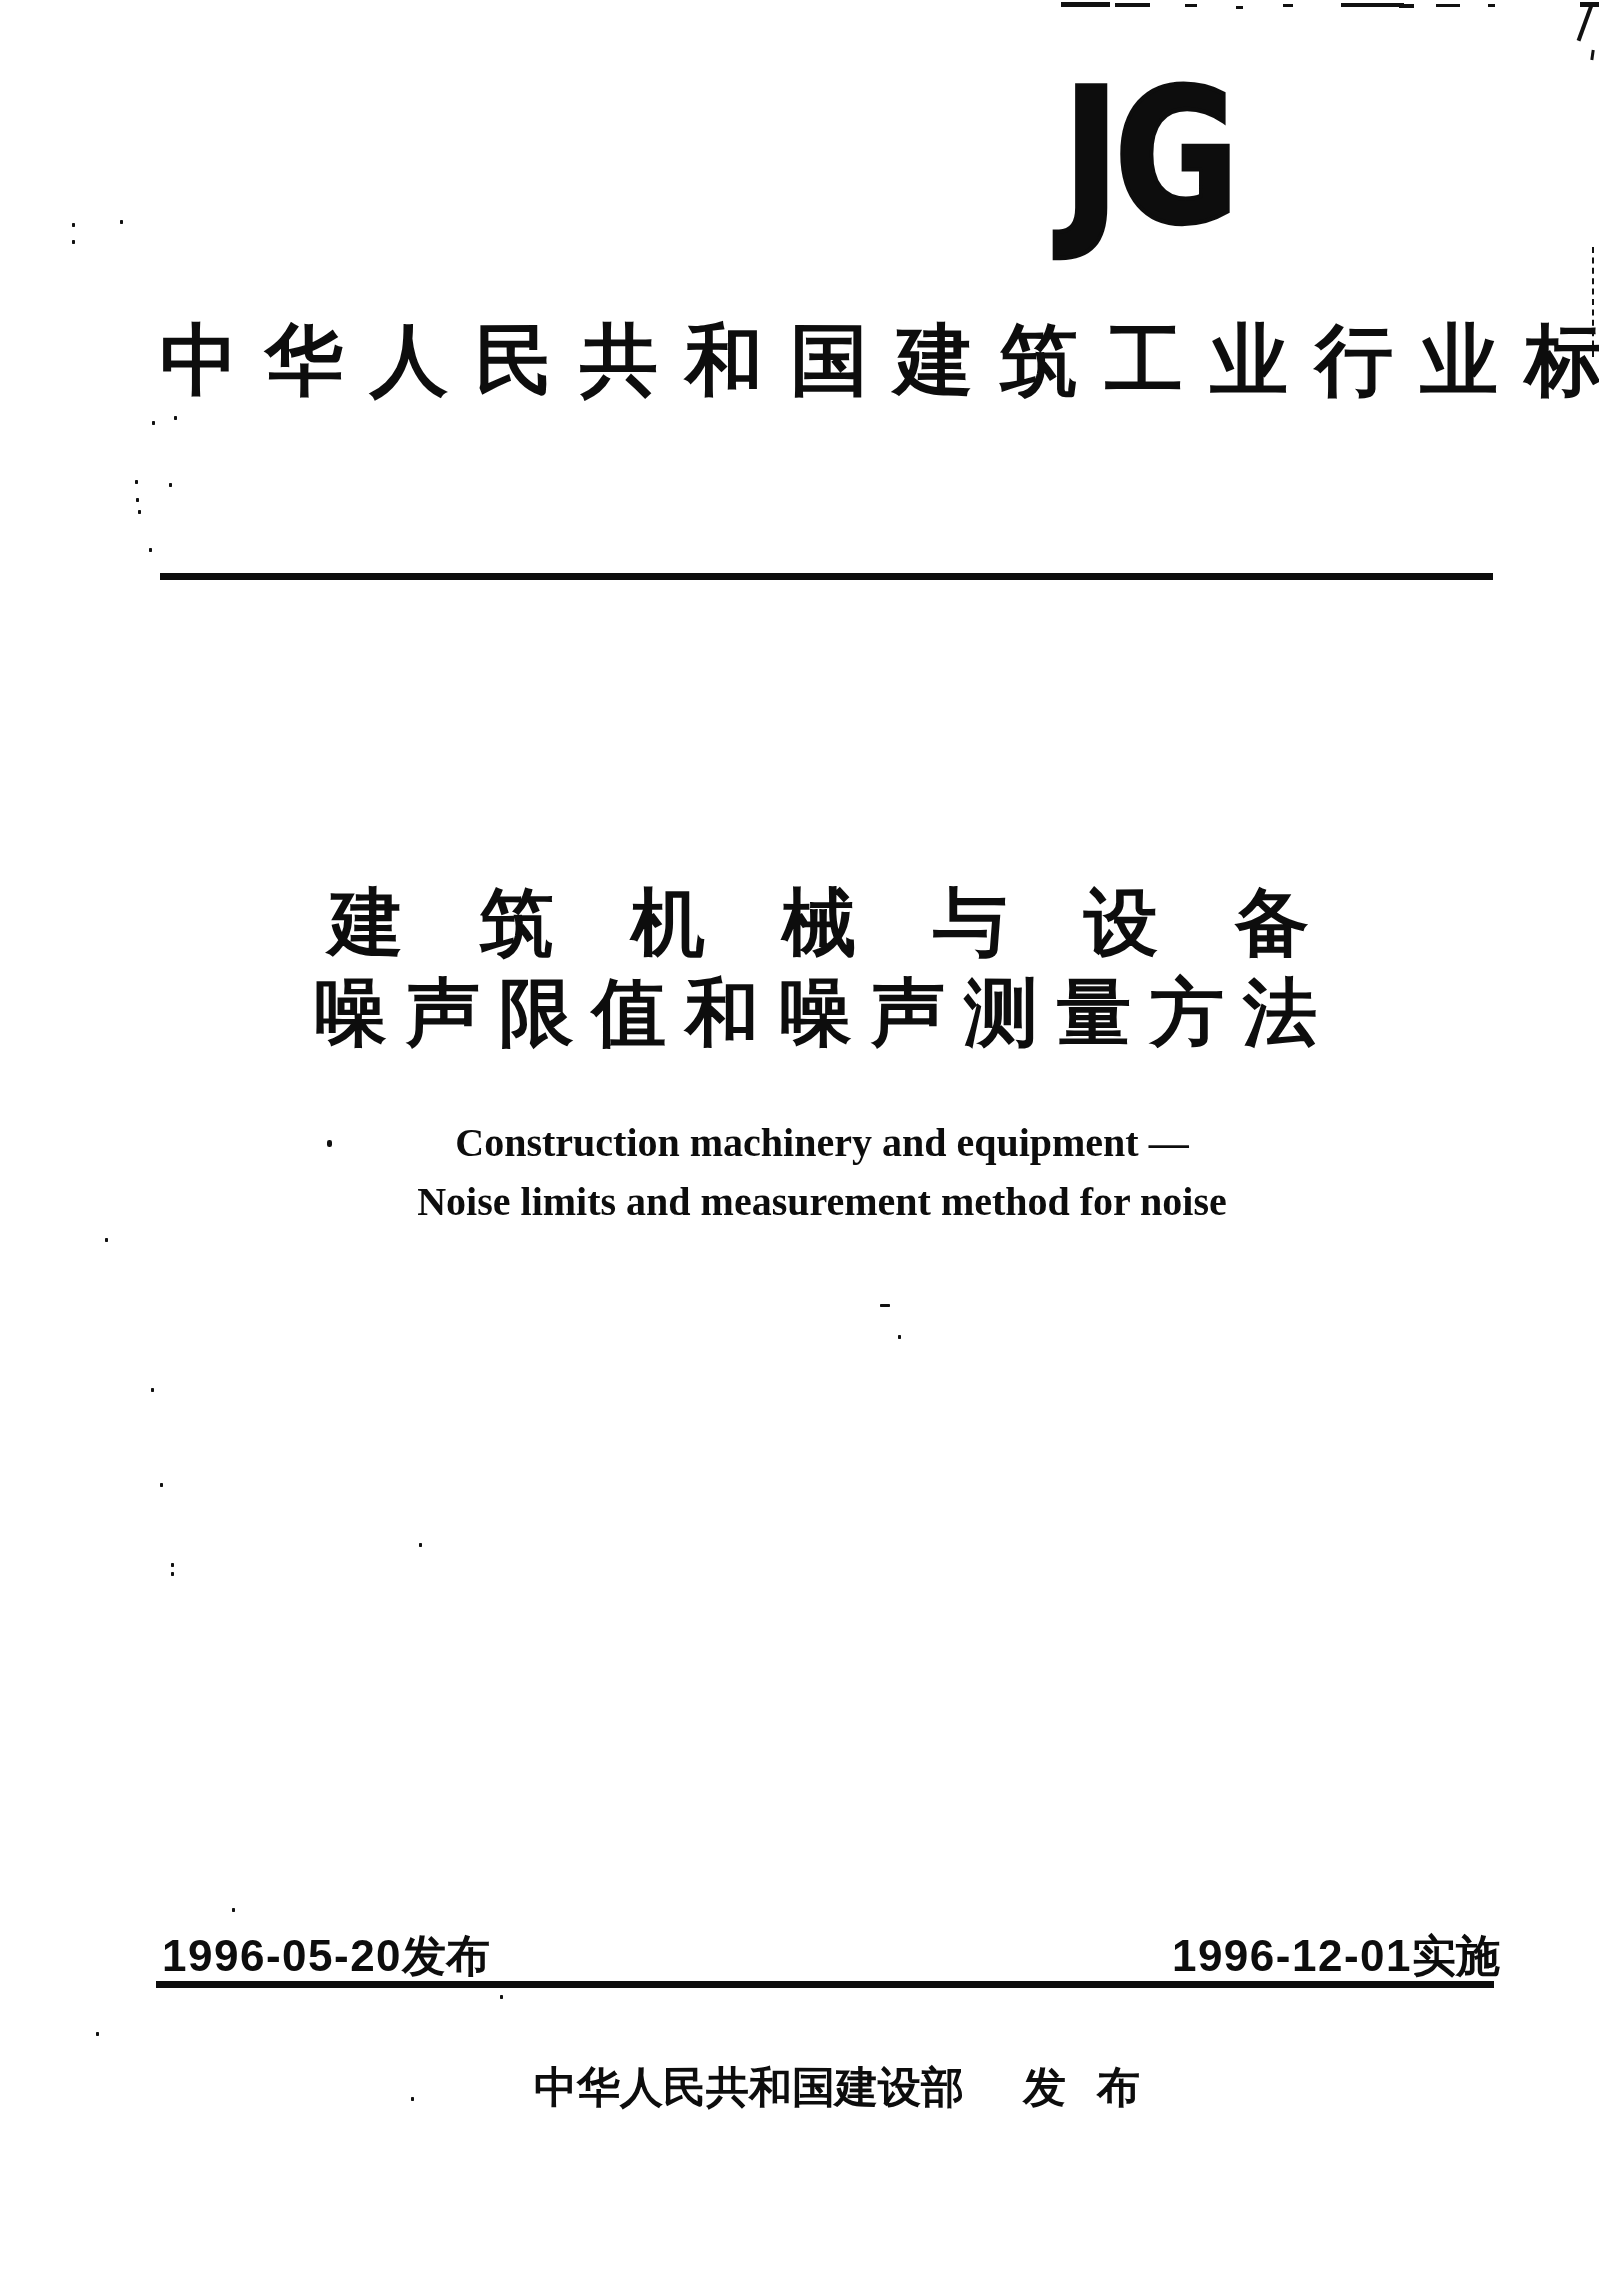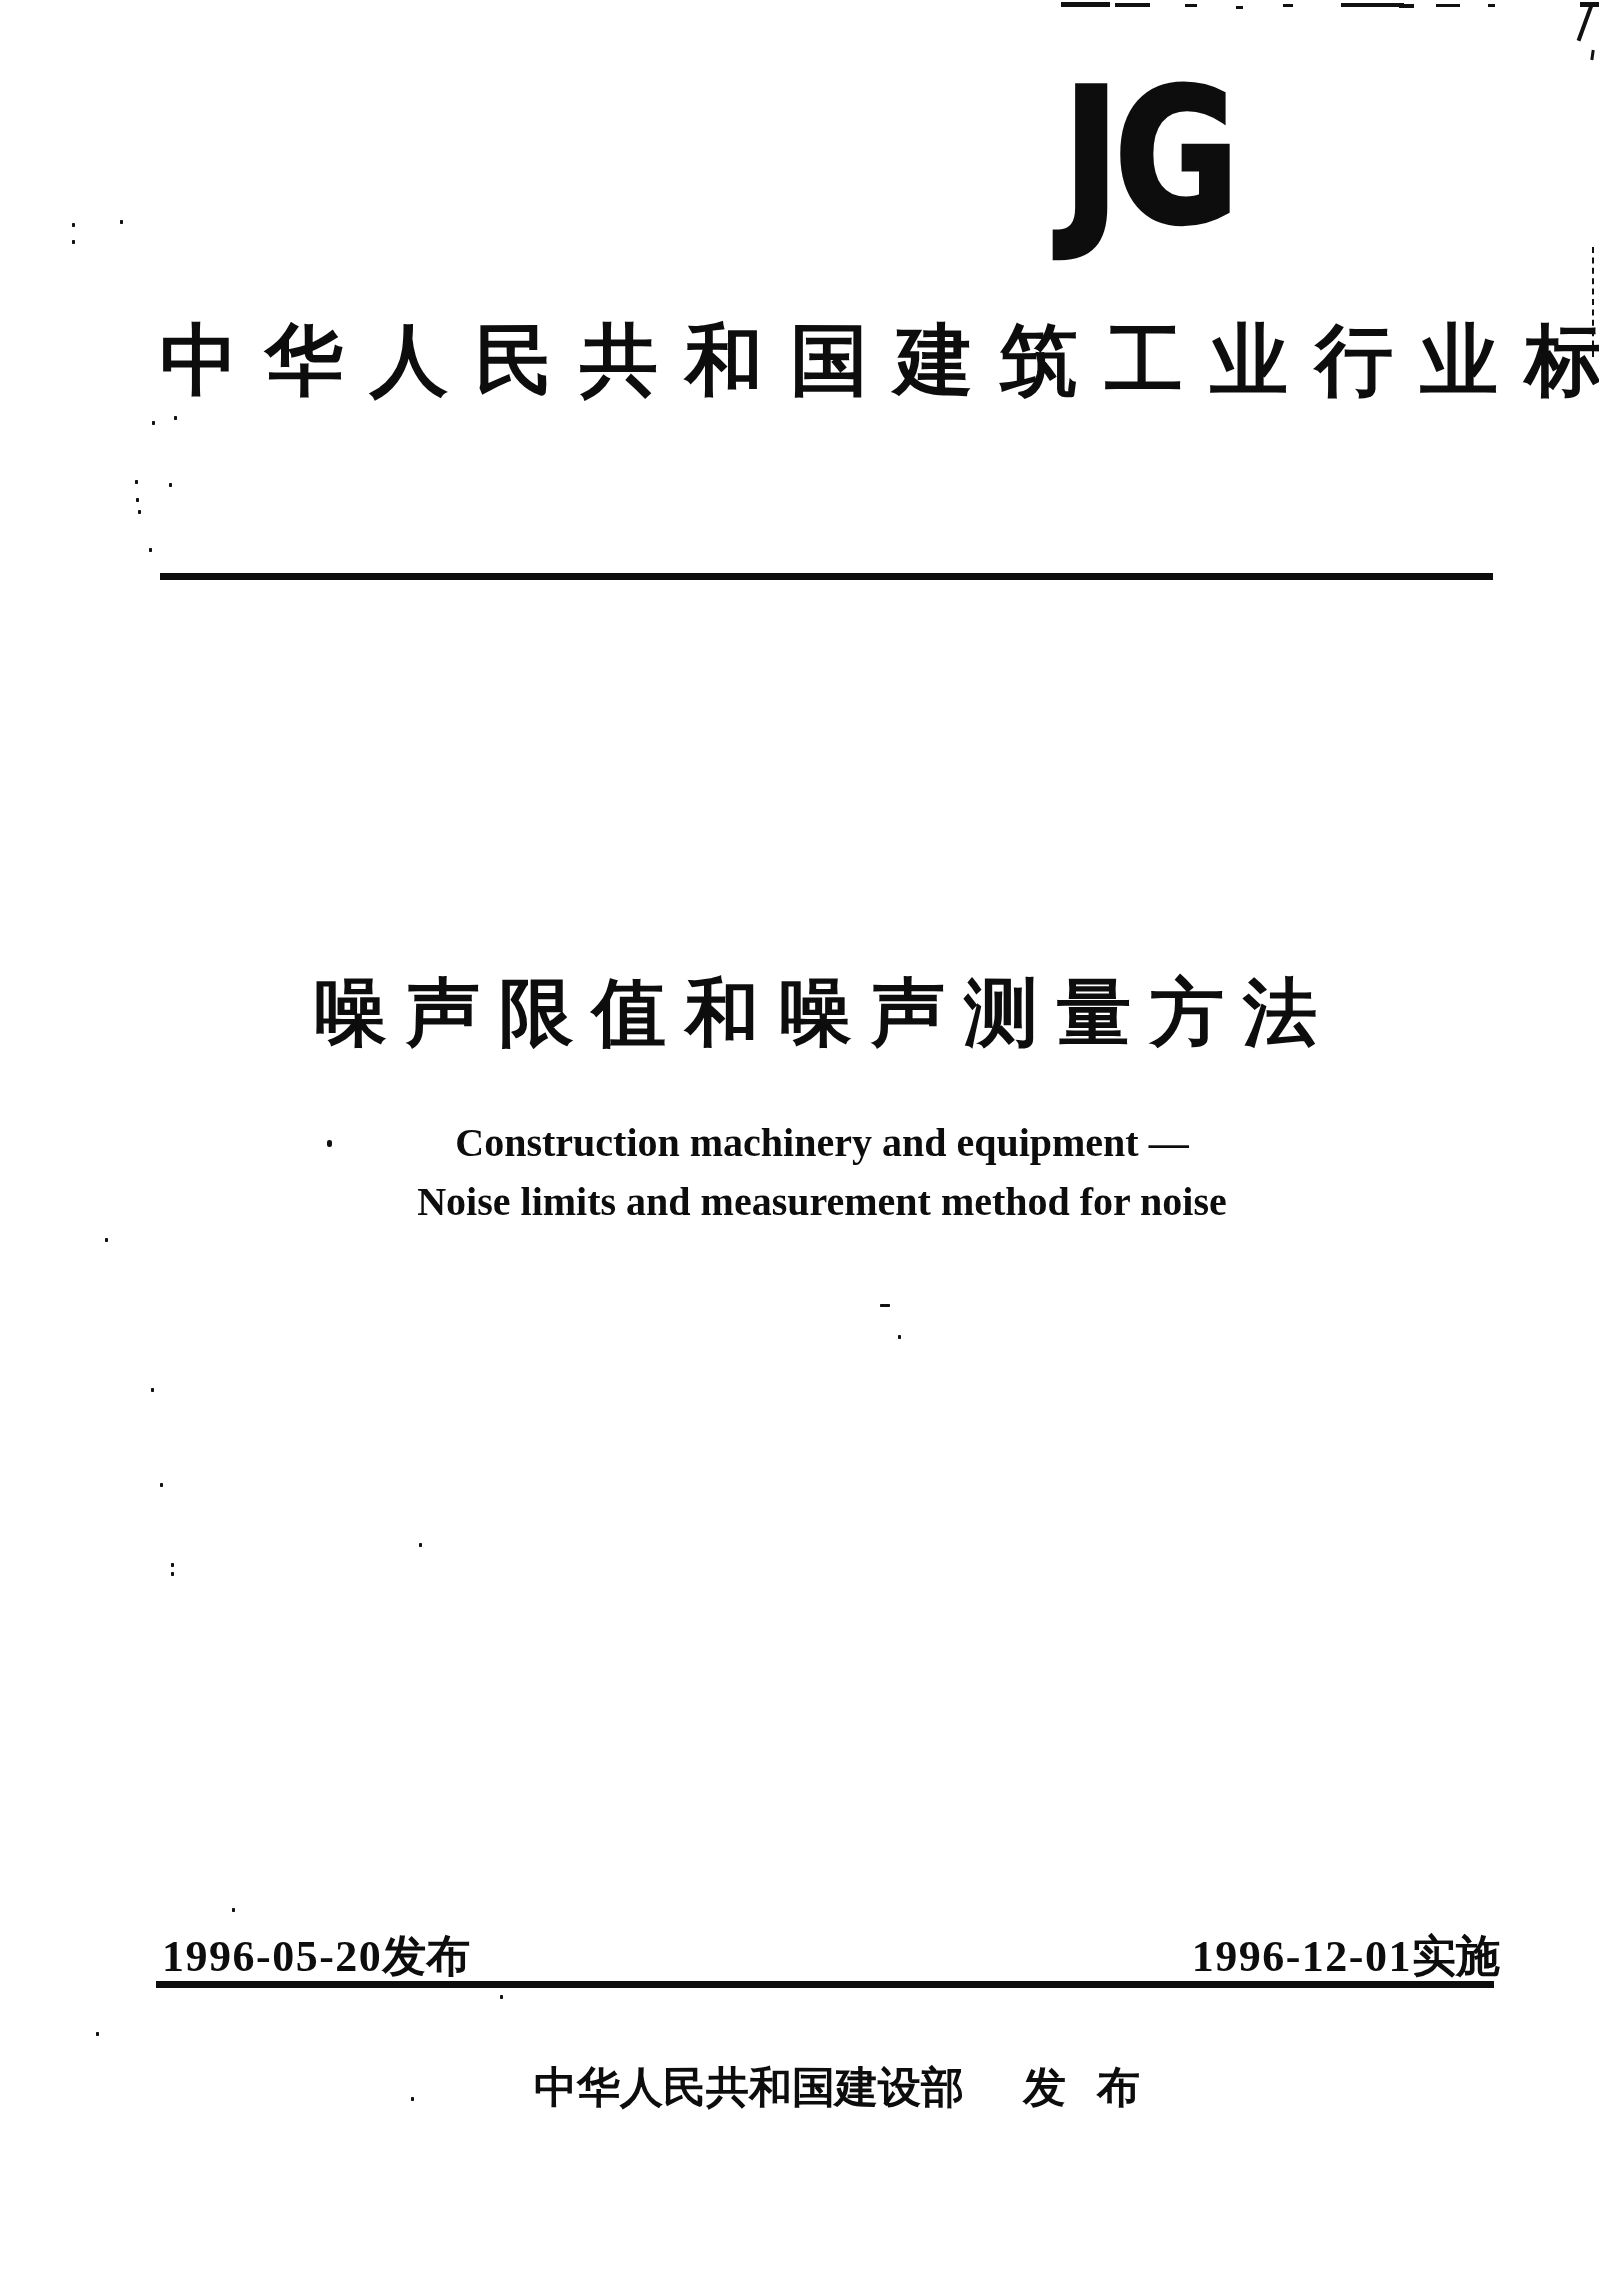"建筑机械与设备" div.abs { html: none -> <div>建筑机械与设备</div> }
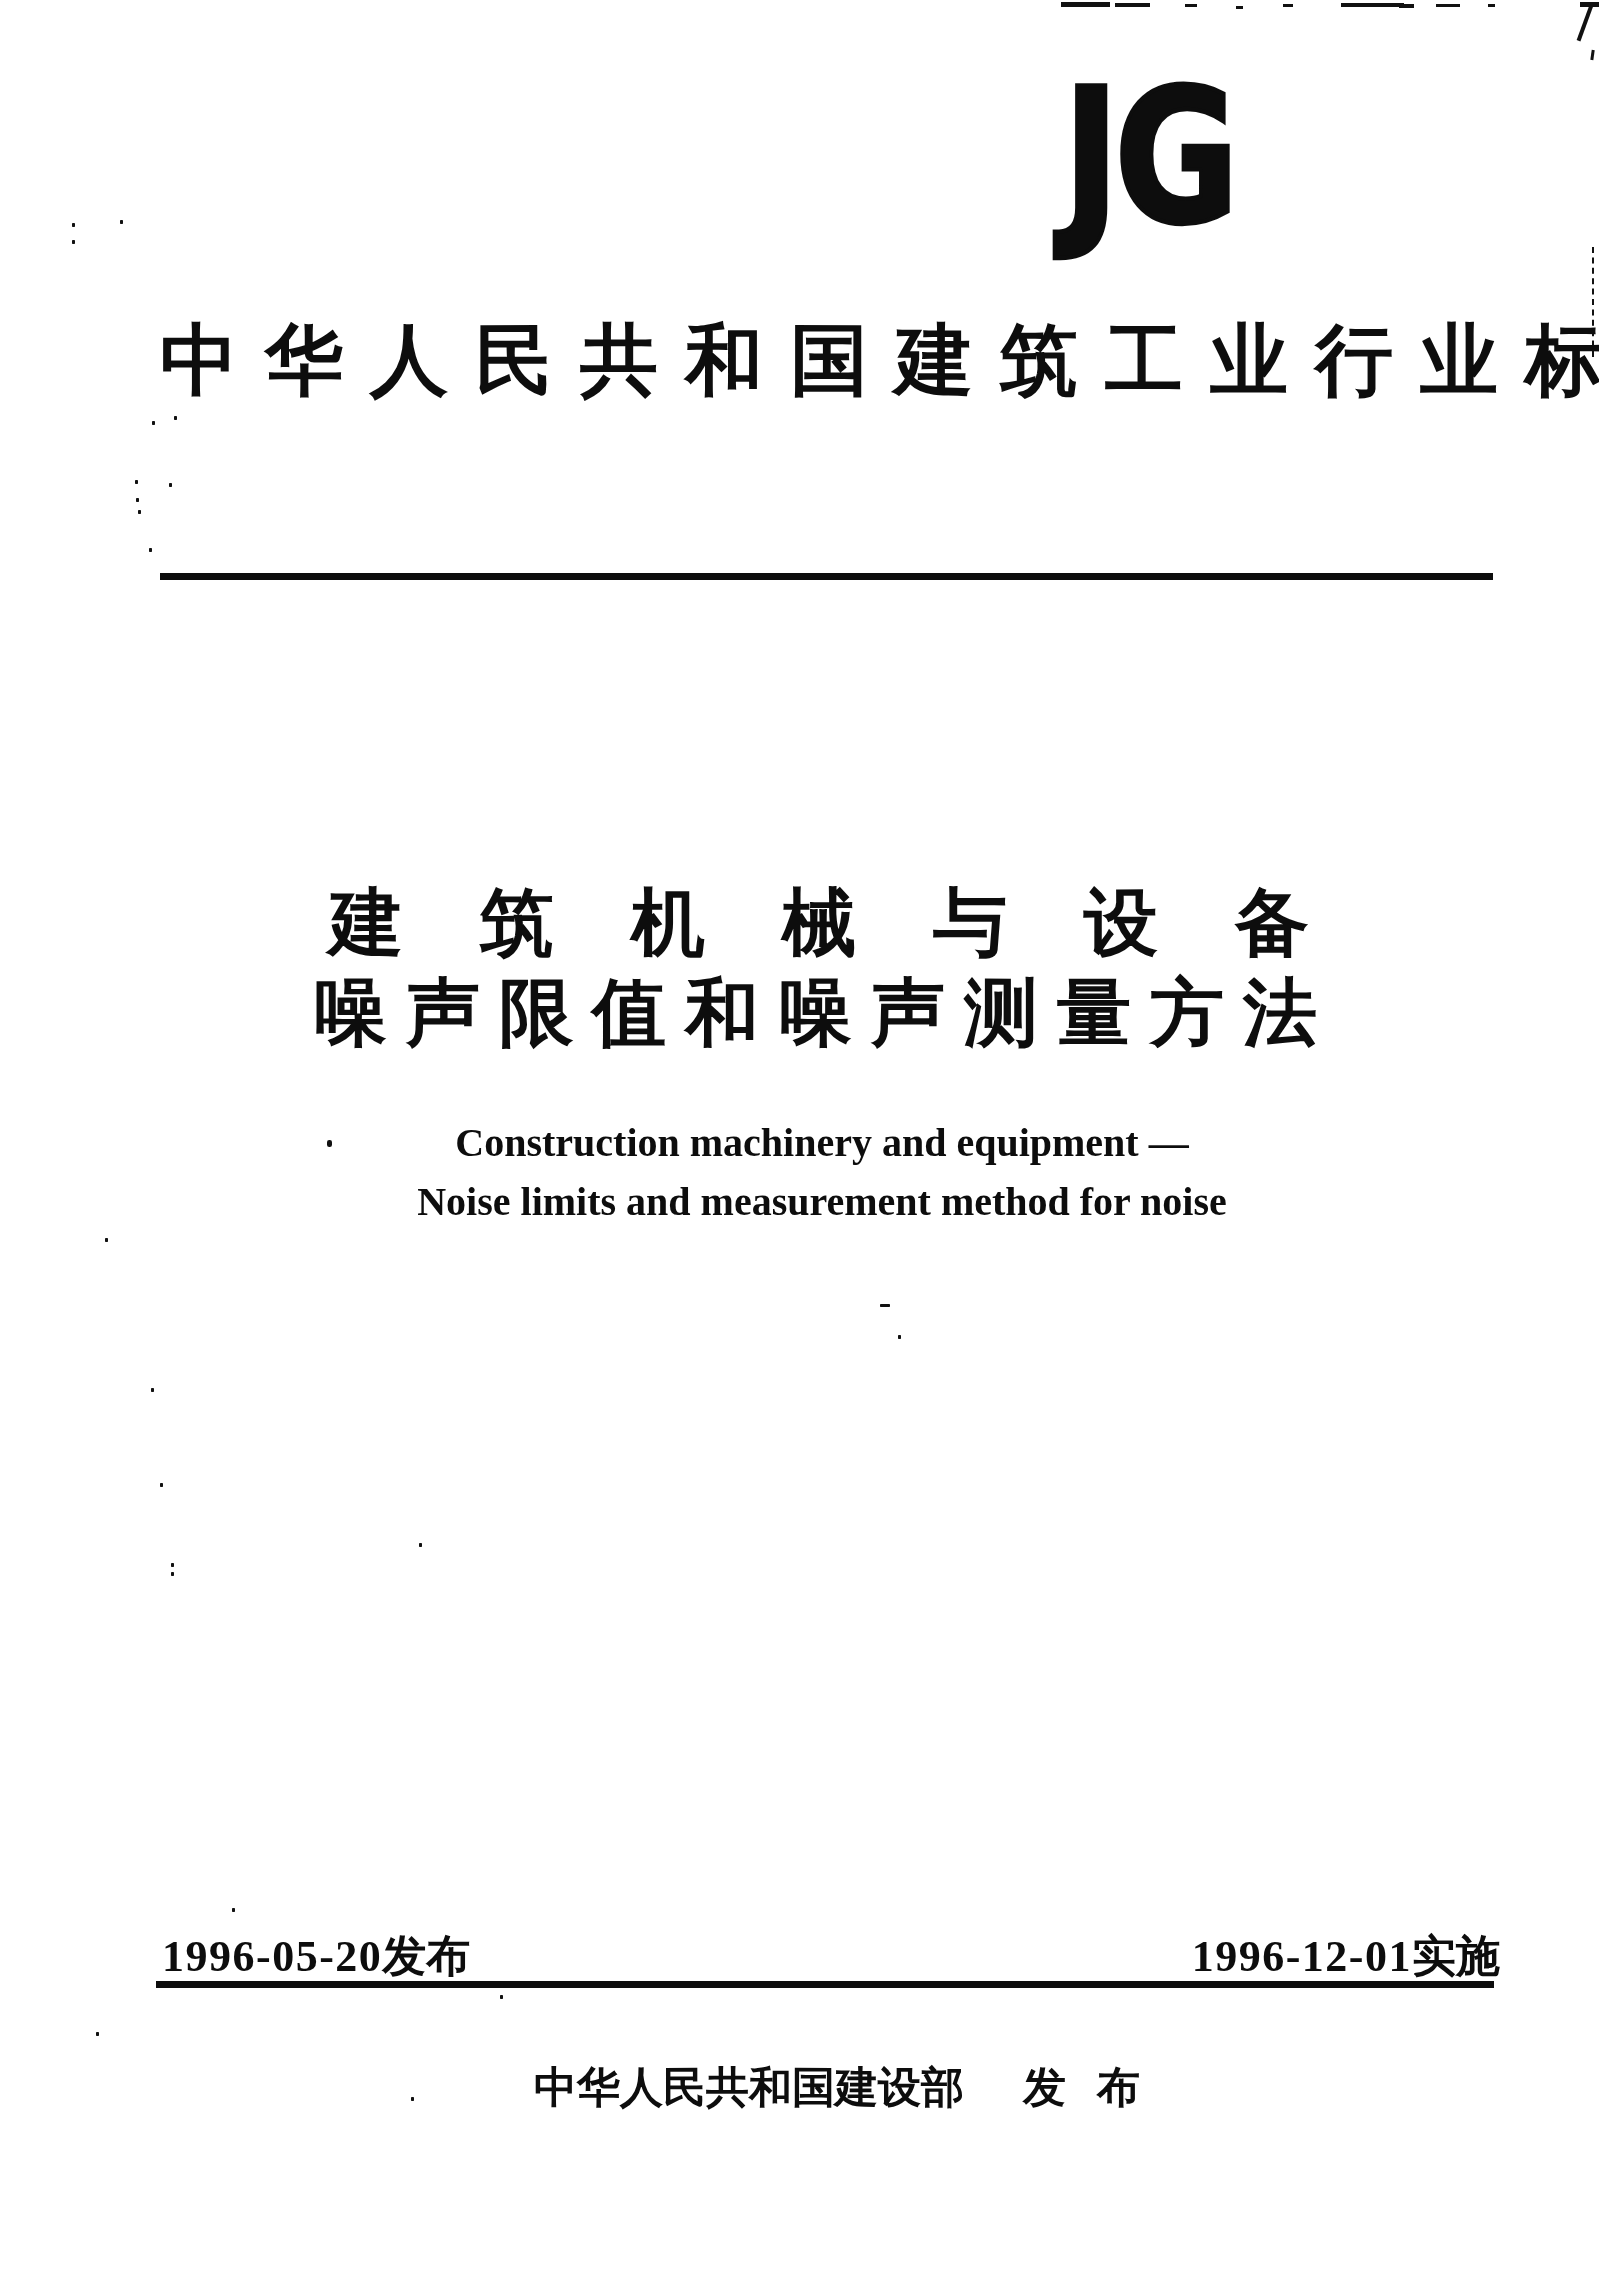"1996-05-20" .date-line .digits { font-family: Liberation Serif, serif -> Liberation Sans, sans-serif }
